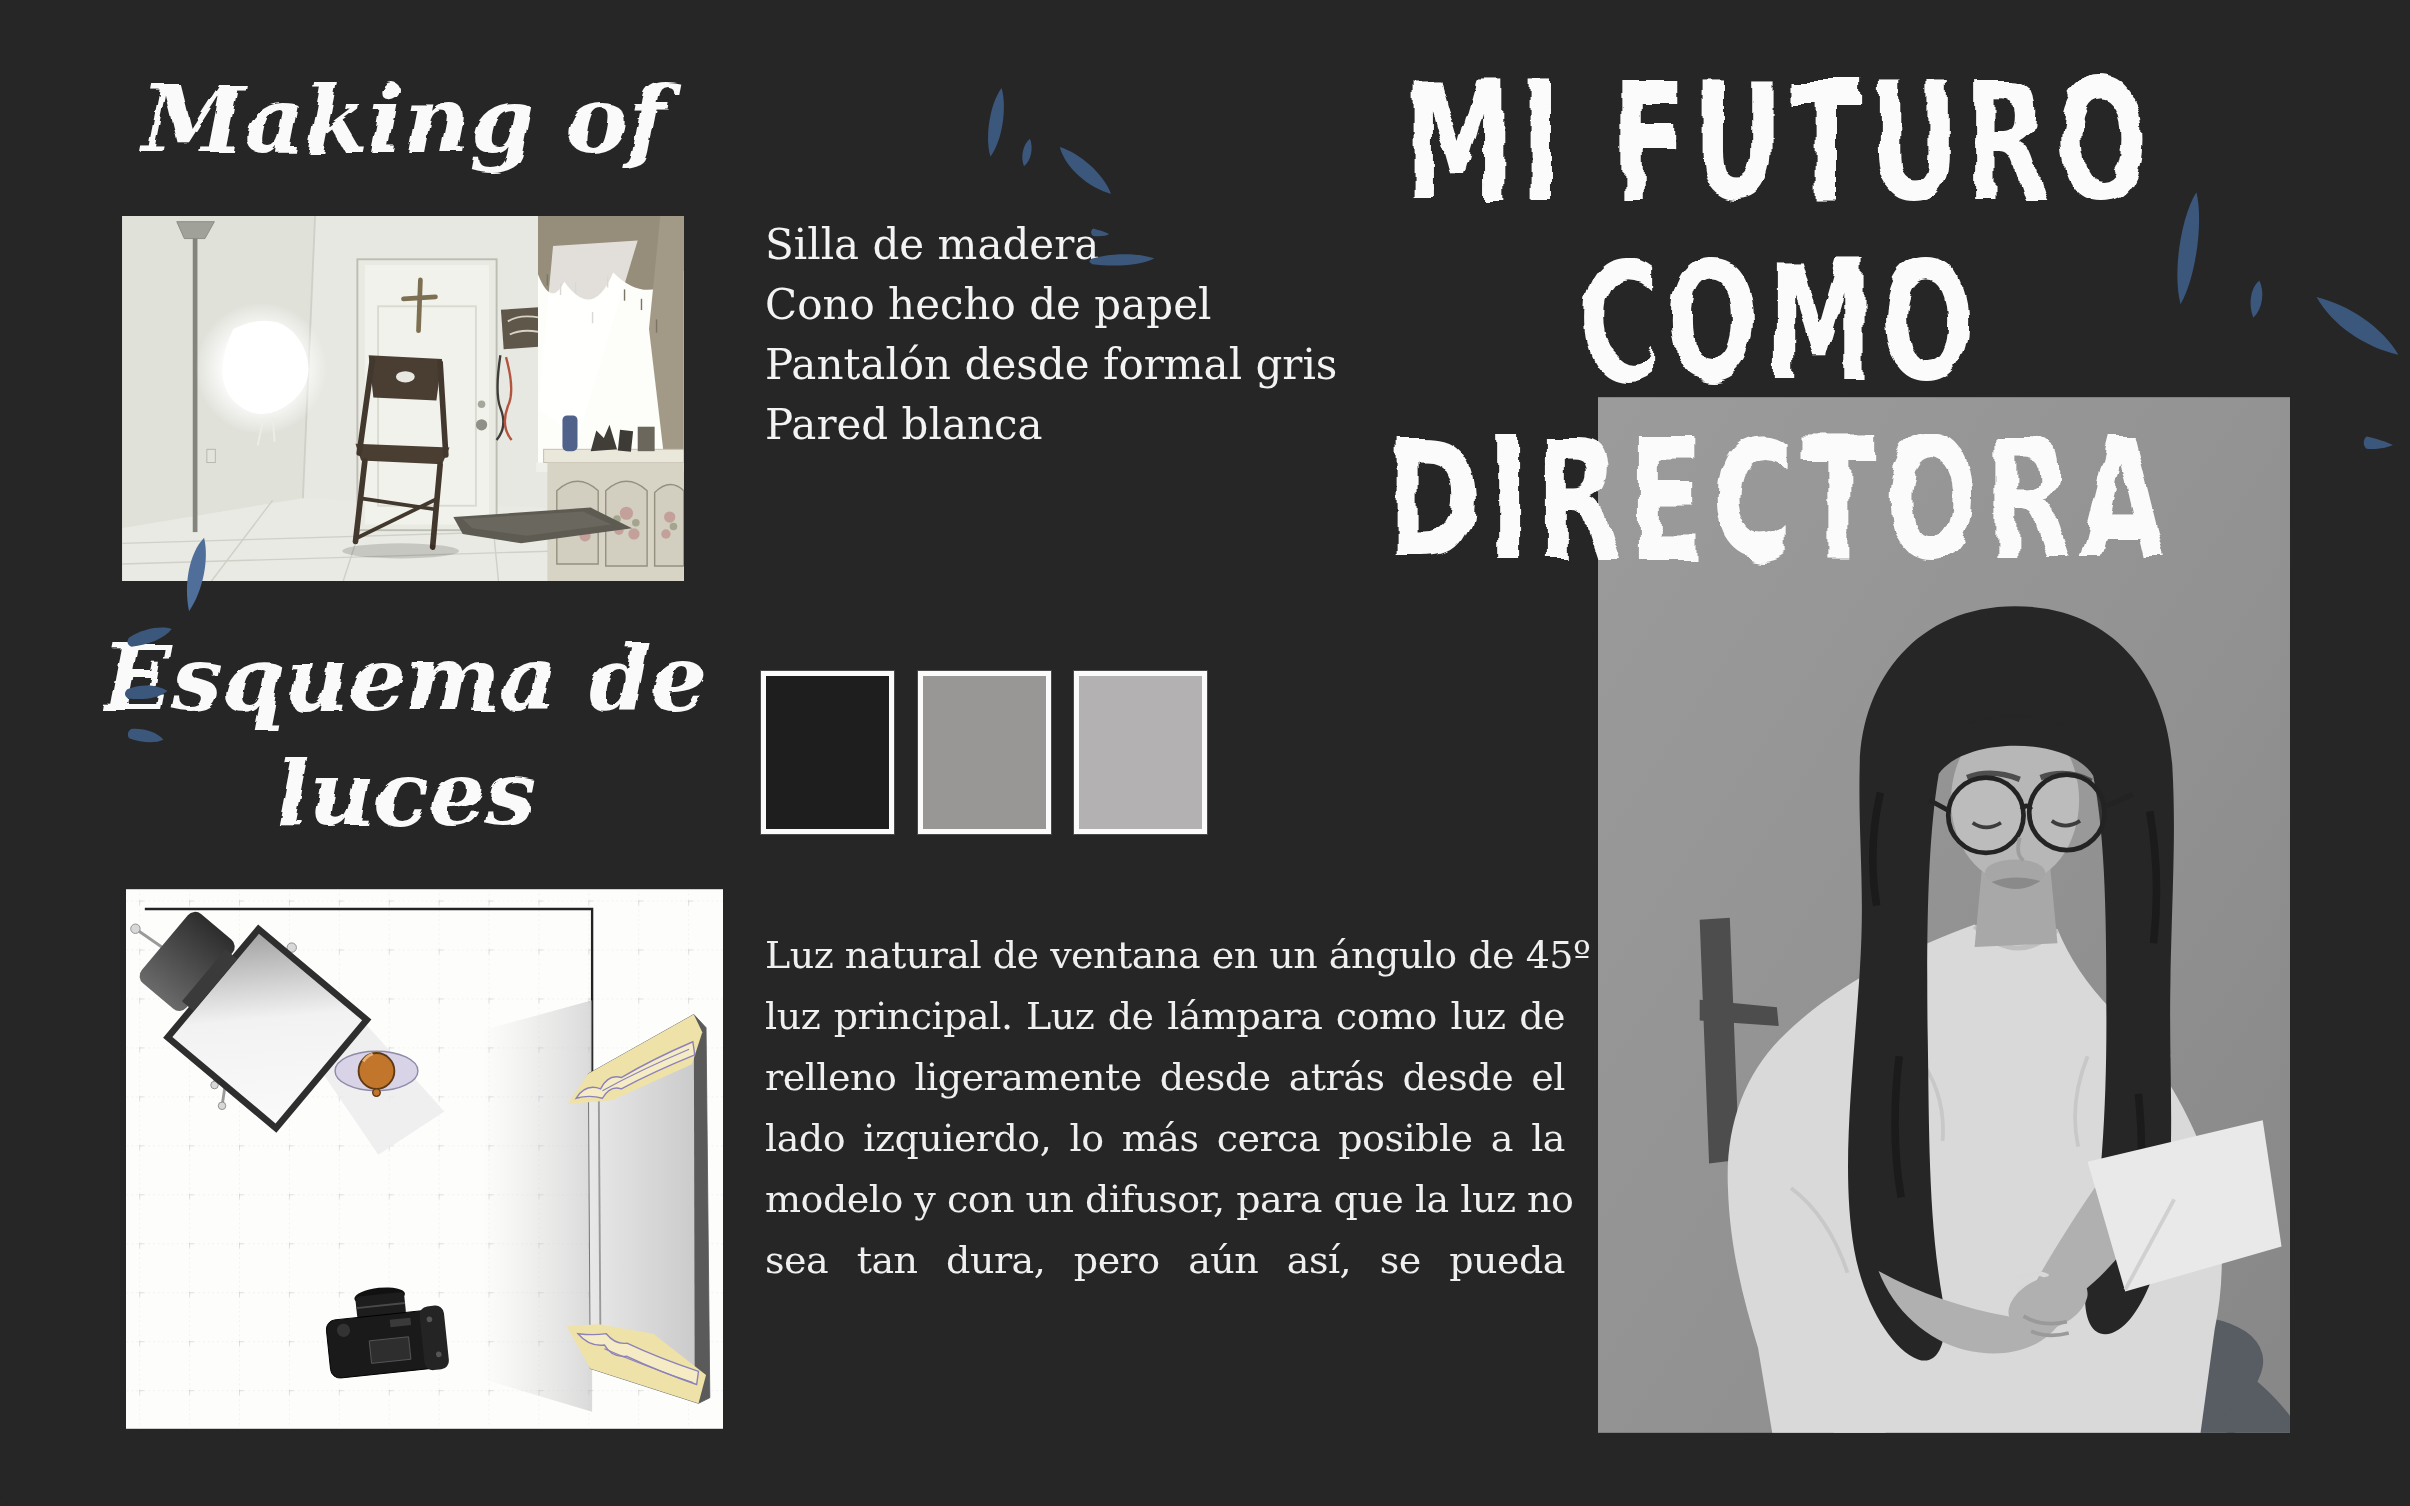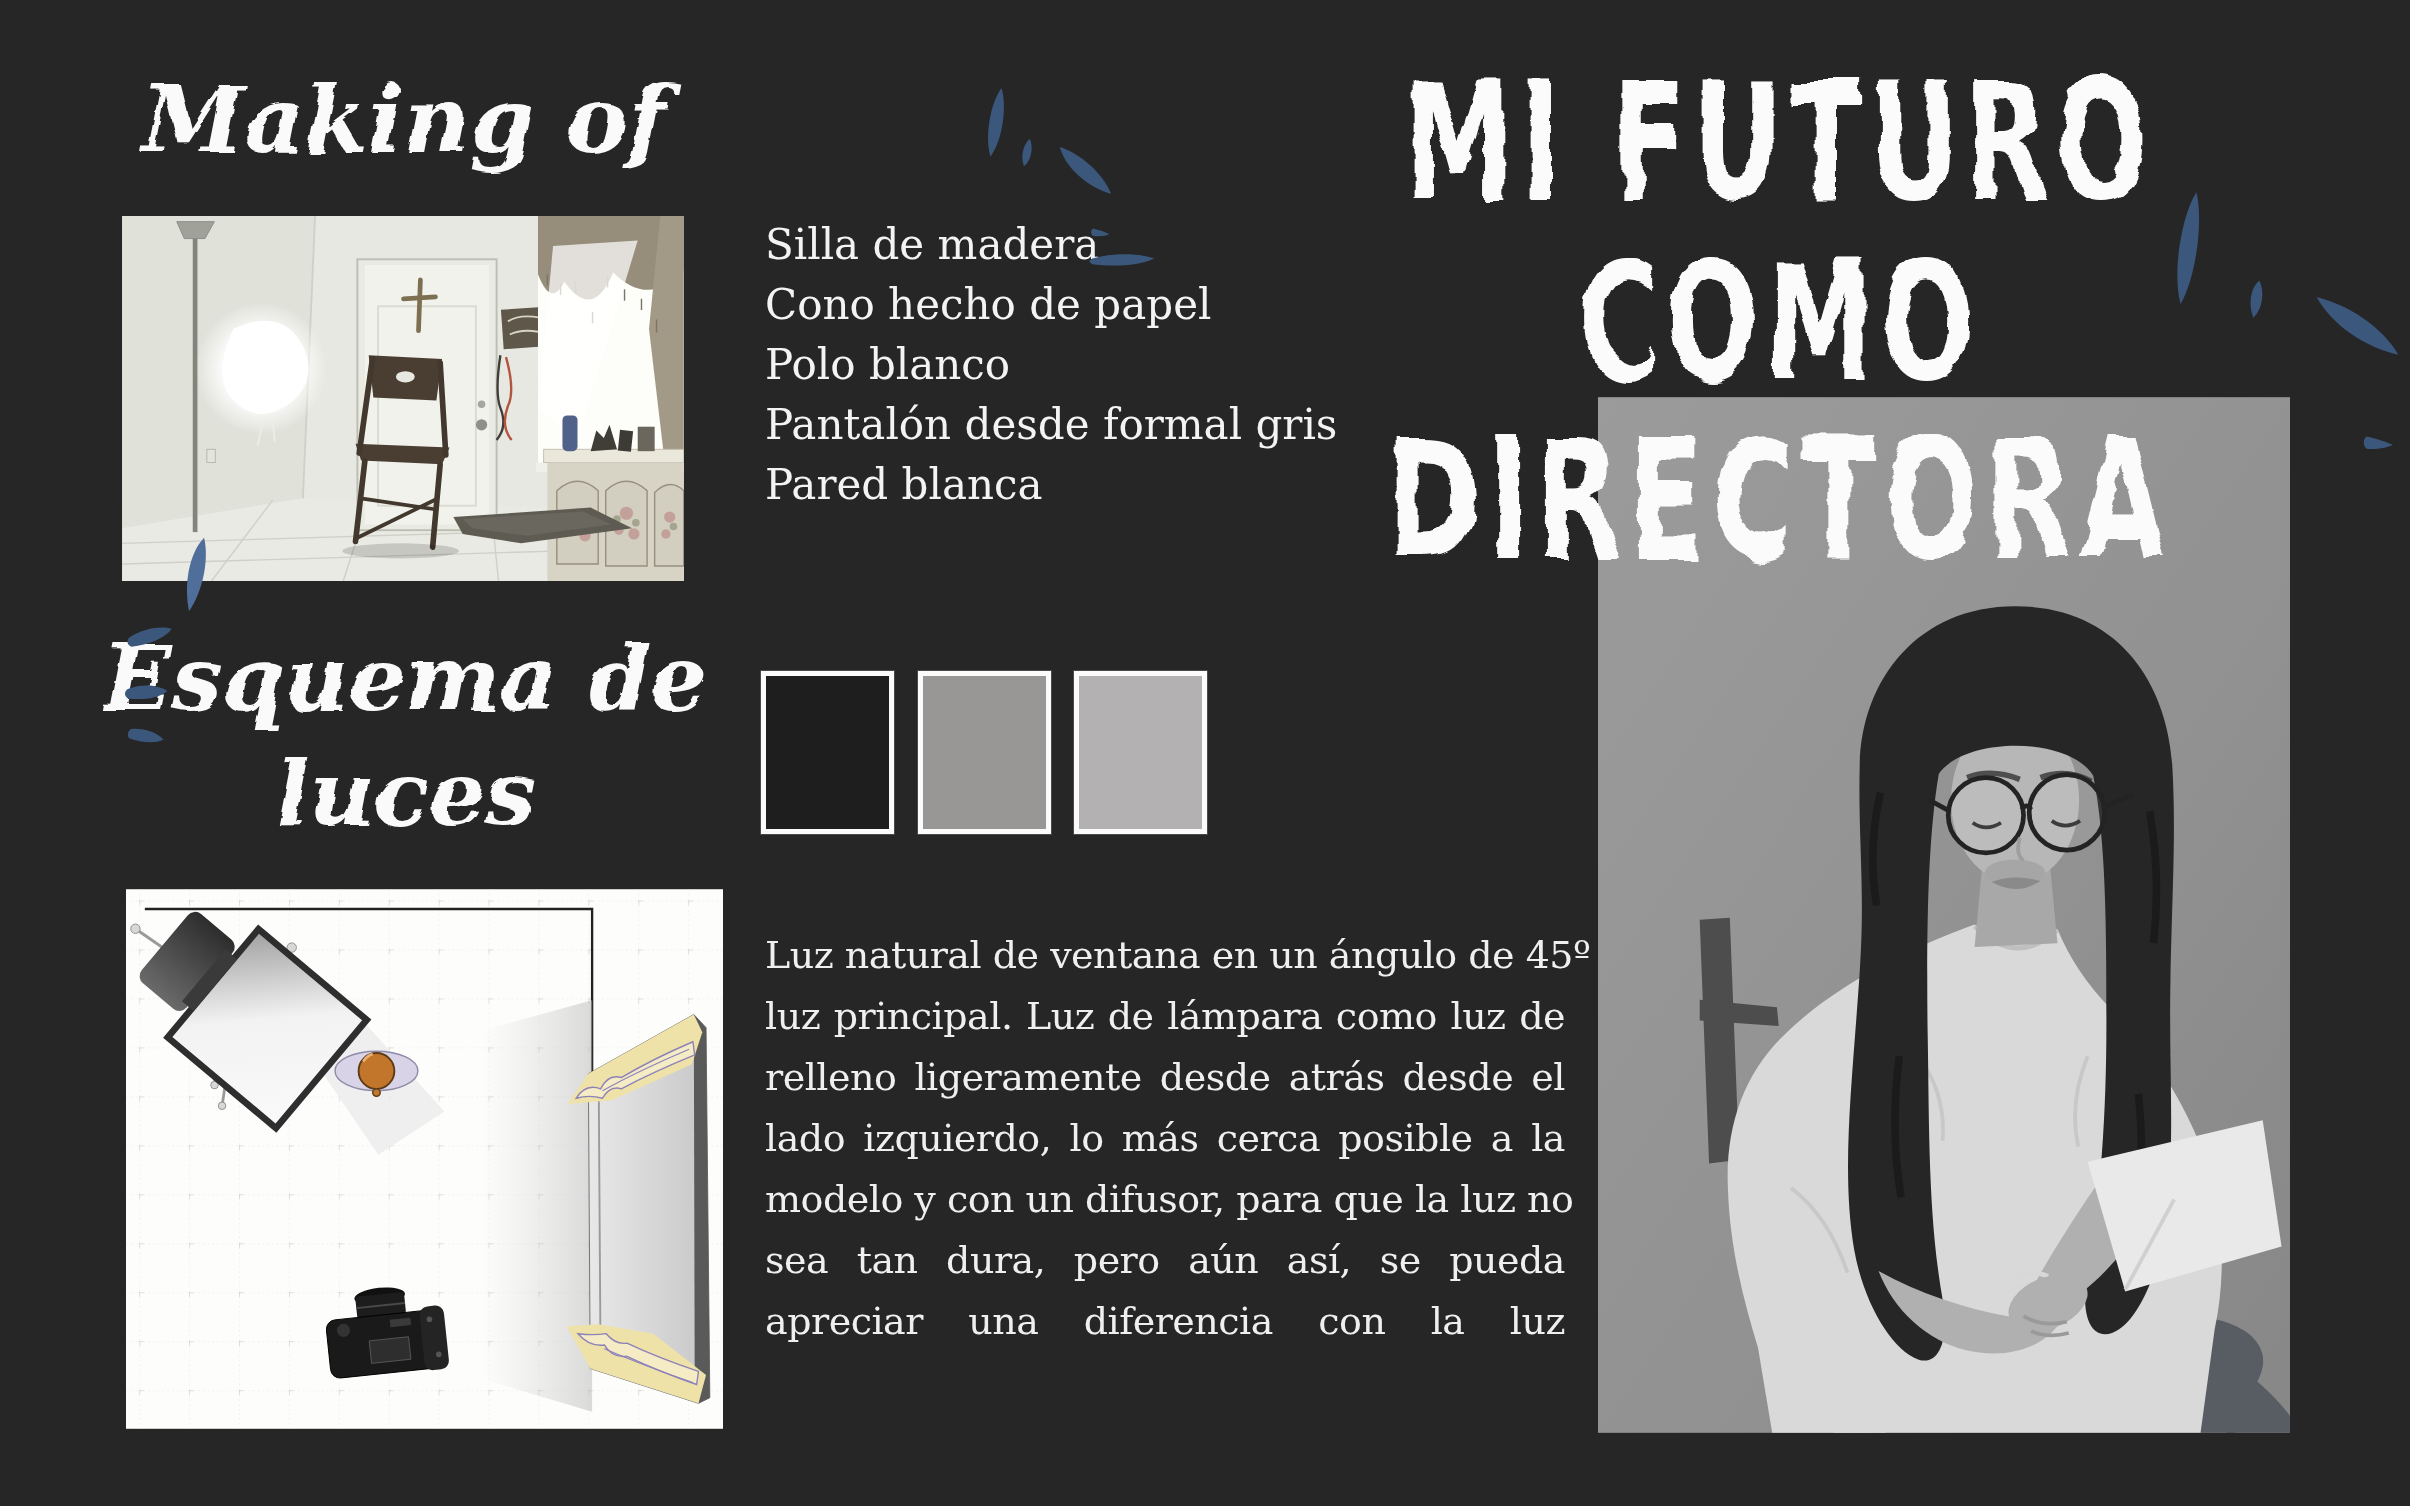"Polo blanco" div { html: <div>Polo blanco</div> -> none }
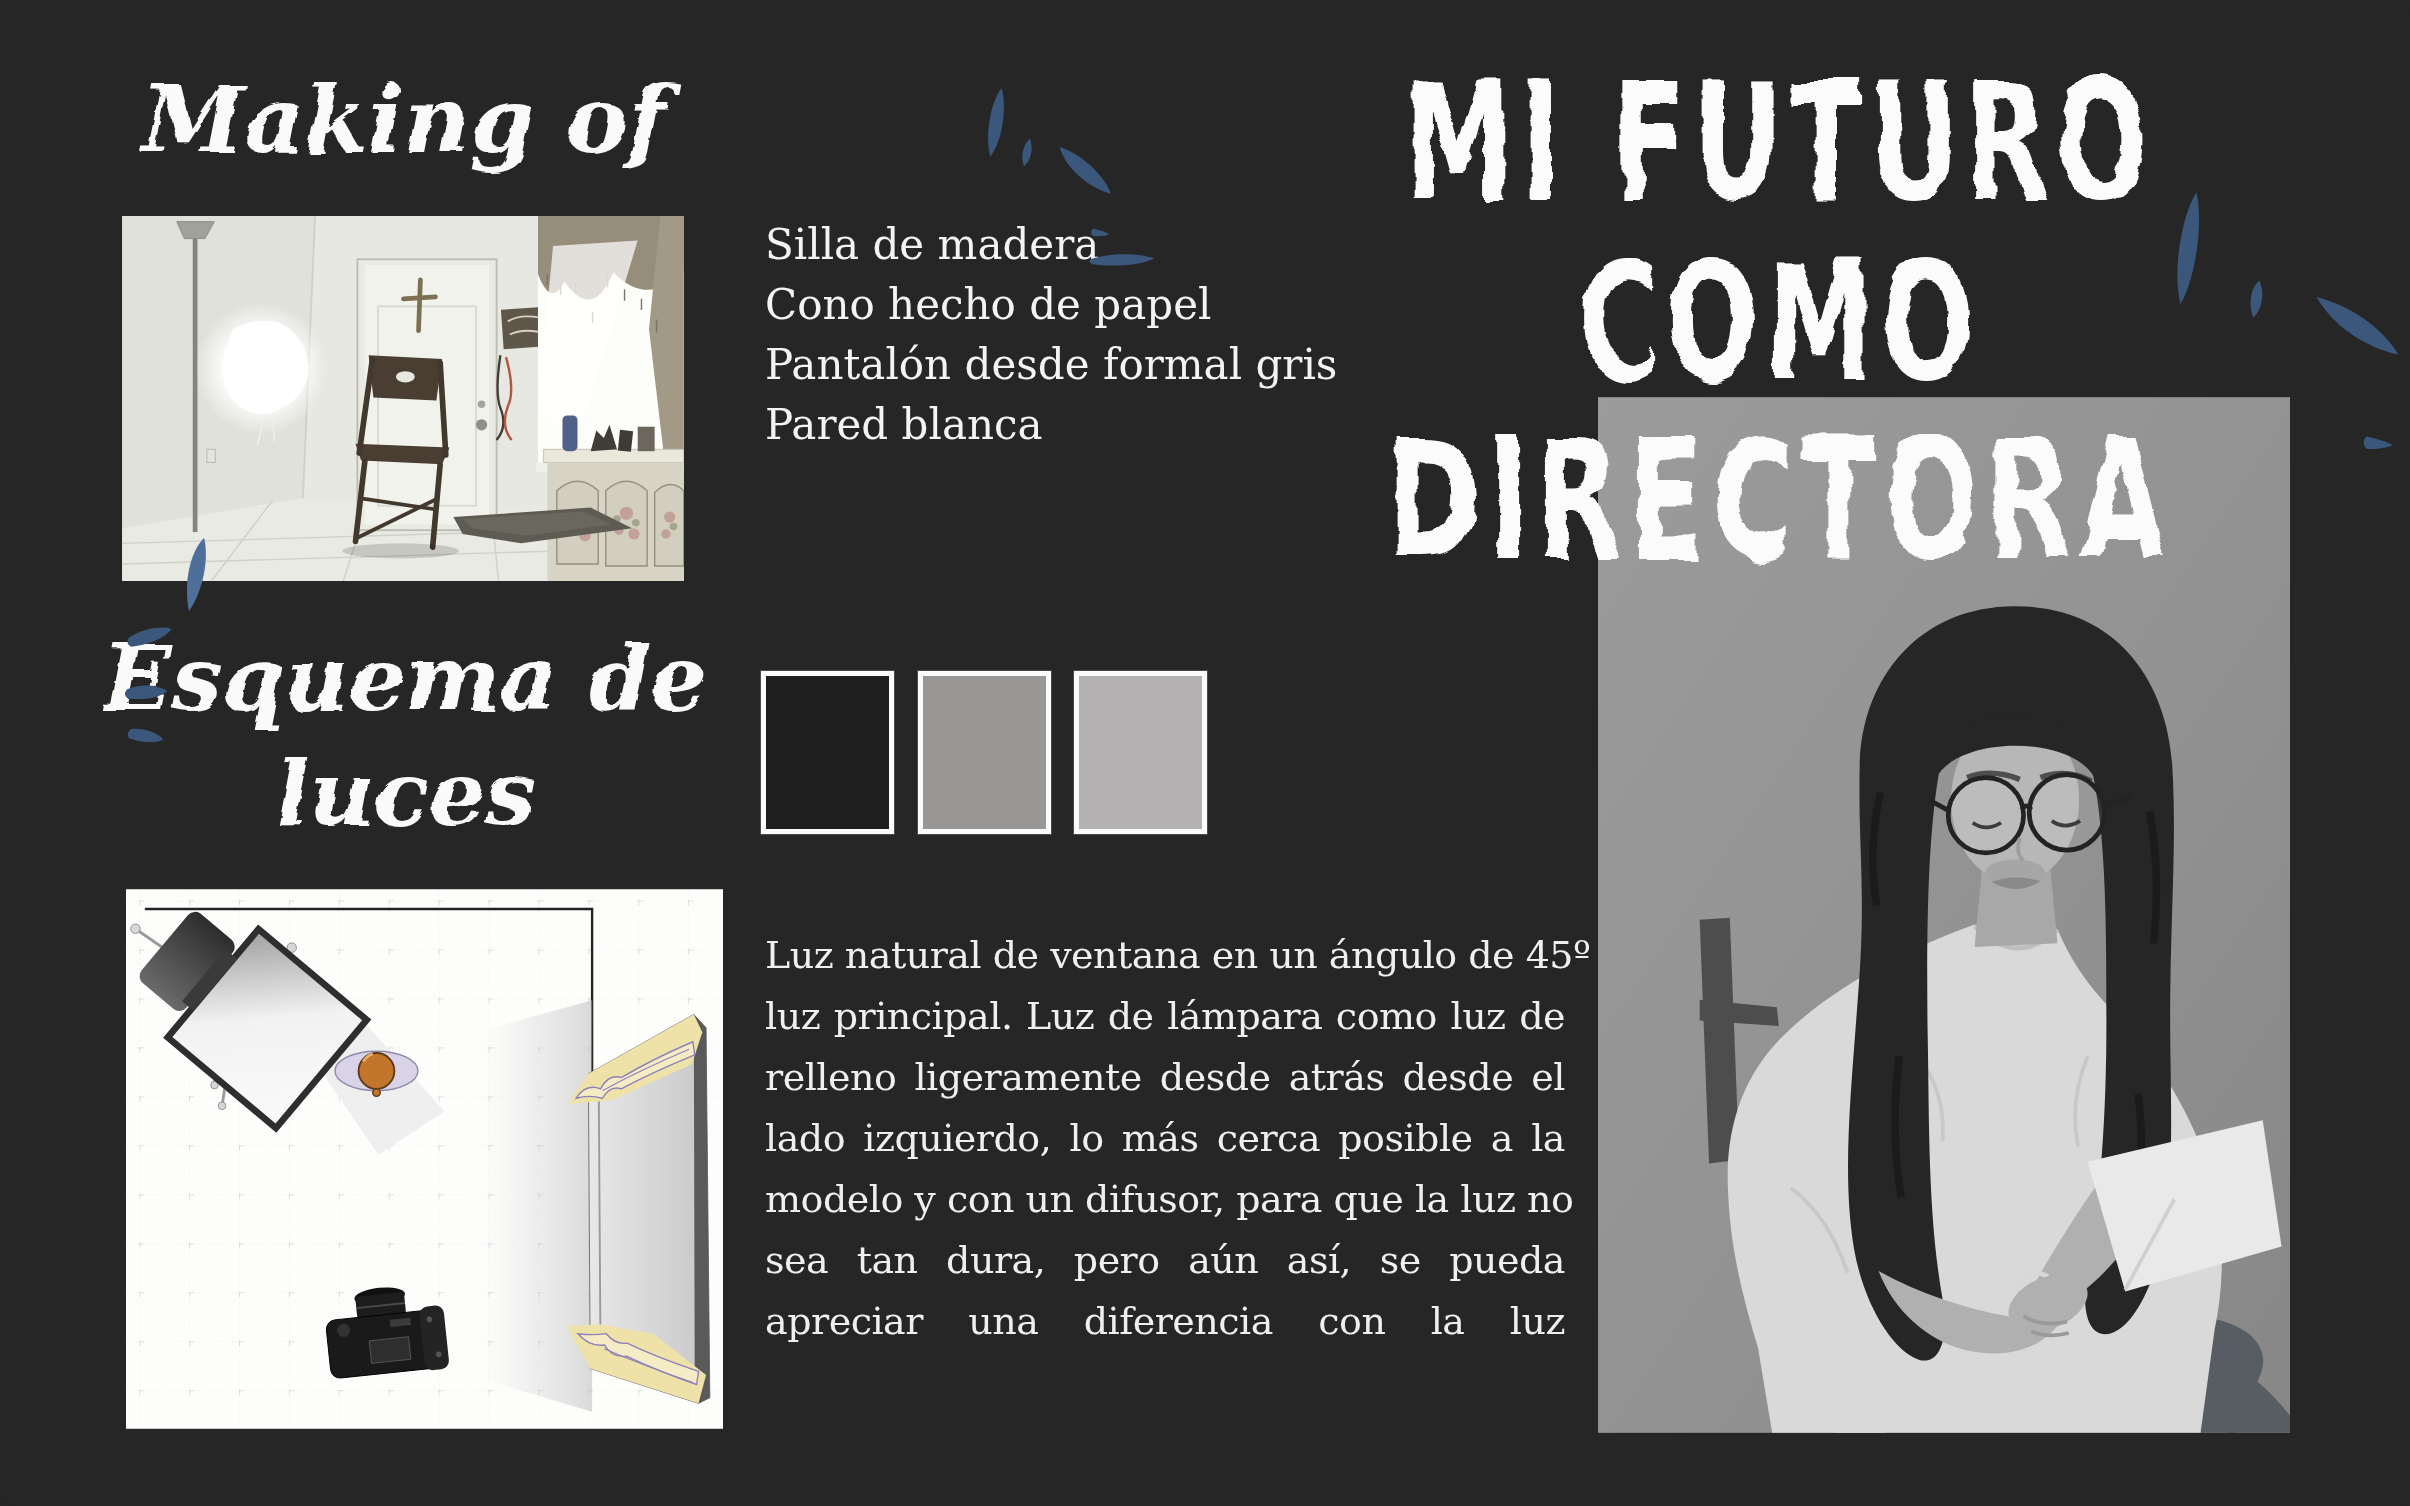"apreciar una diferencia con la" div.para-line { html: <div>apreciar una diferencia con la luz</div> -> none }
